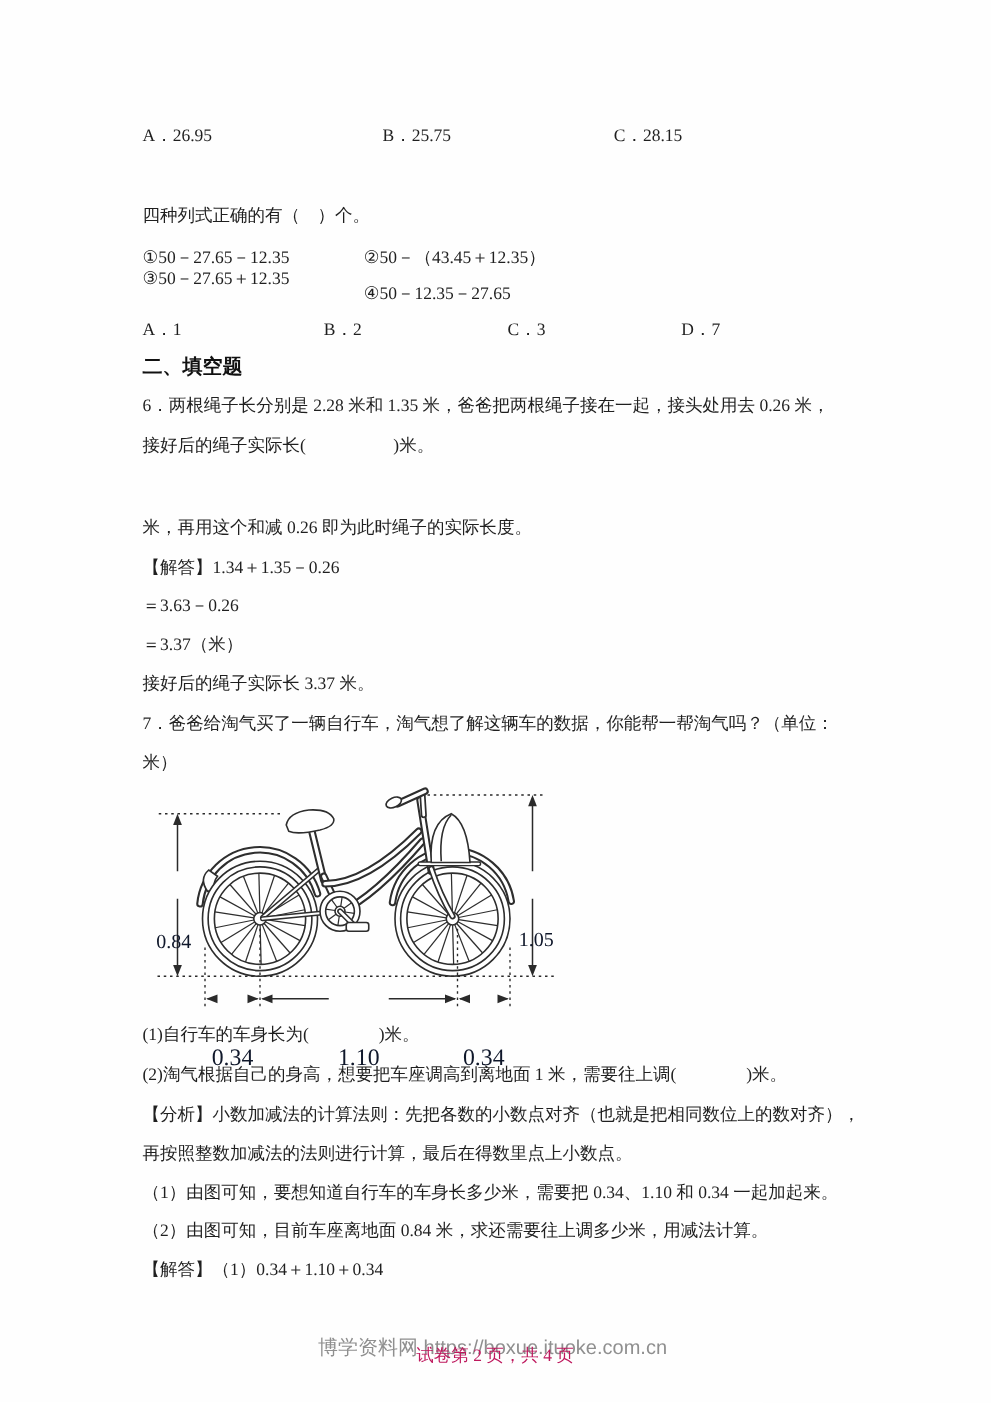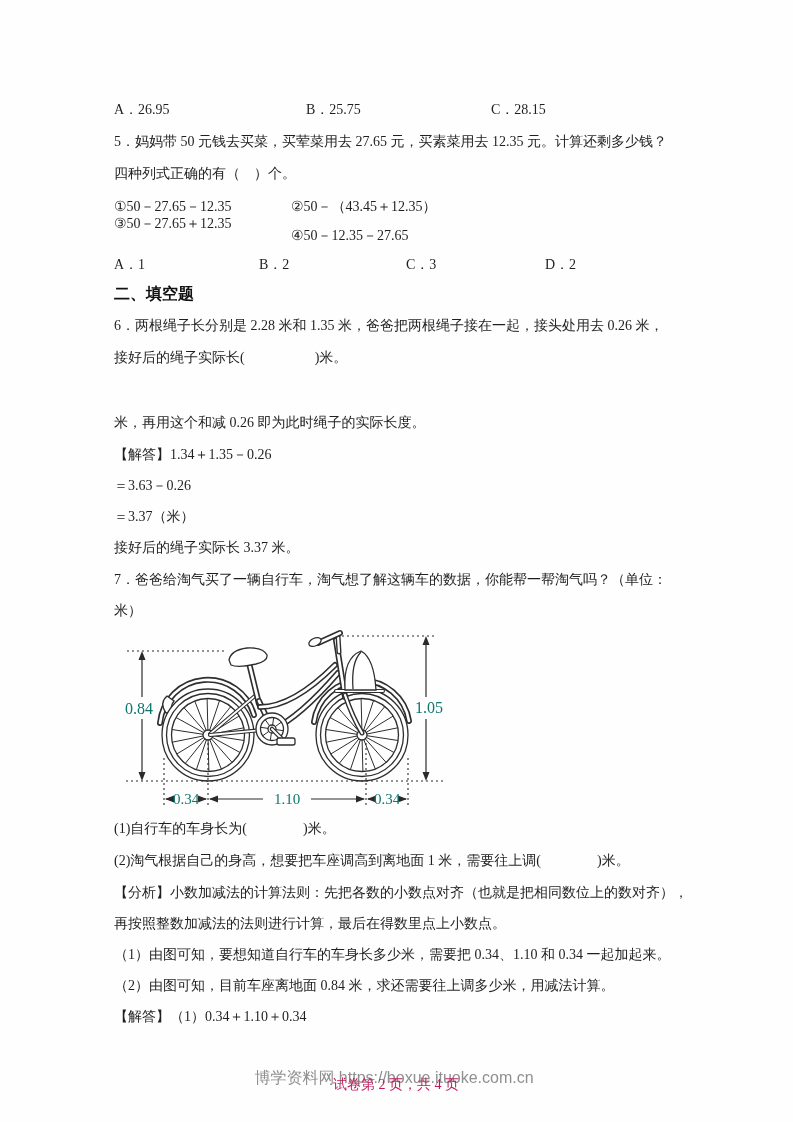"5．妈妈带 50 元钱去买菜，买荤菜用去 27.65 元，买素菜用去" div.ln { html: <div>5．妈妈带 50 元钱去买菜，买荤菜用去 27.65 元，买素菜用去 12.35 元。计算还剩多少钱？</div> -> none }
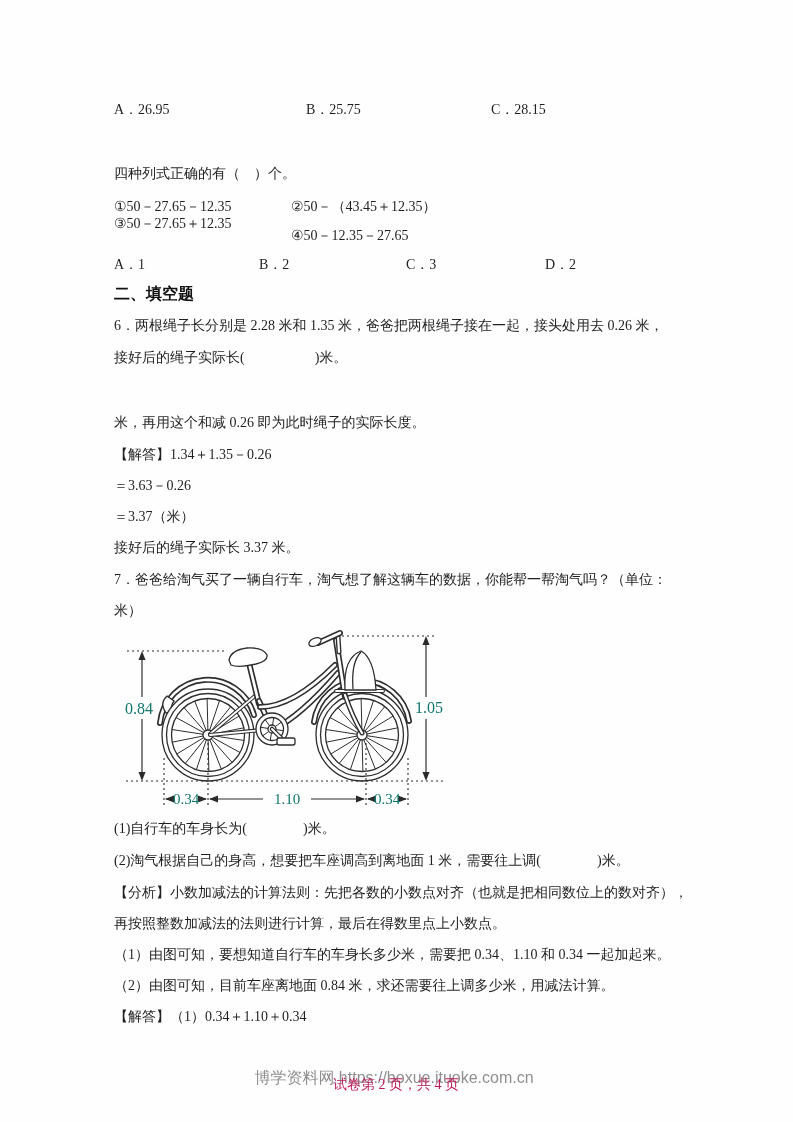"D．2" span.col { text: 2 -> 7 }
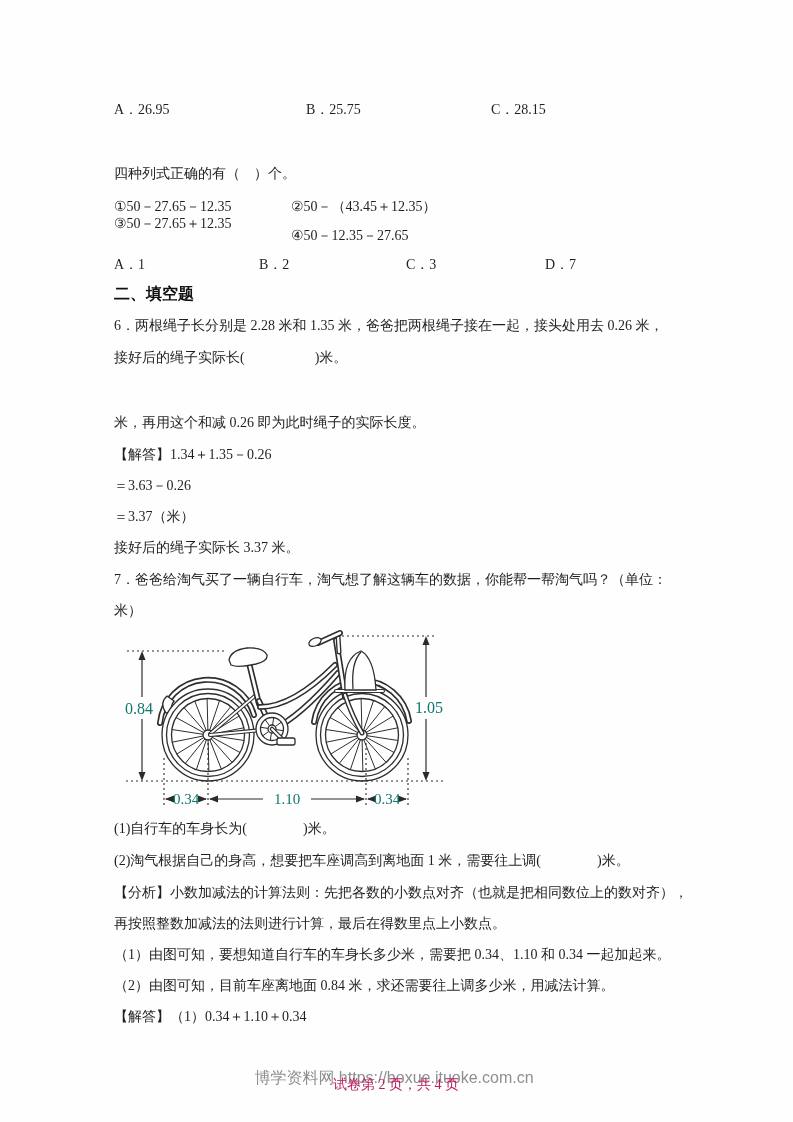"0.84" .dim { color: #0f766e -> #0f172a; margin-top: none -> 45px }
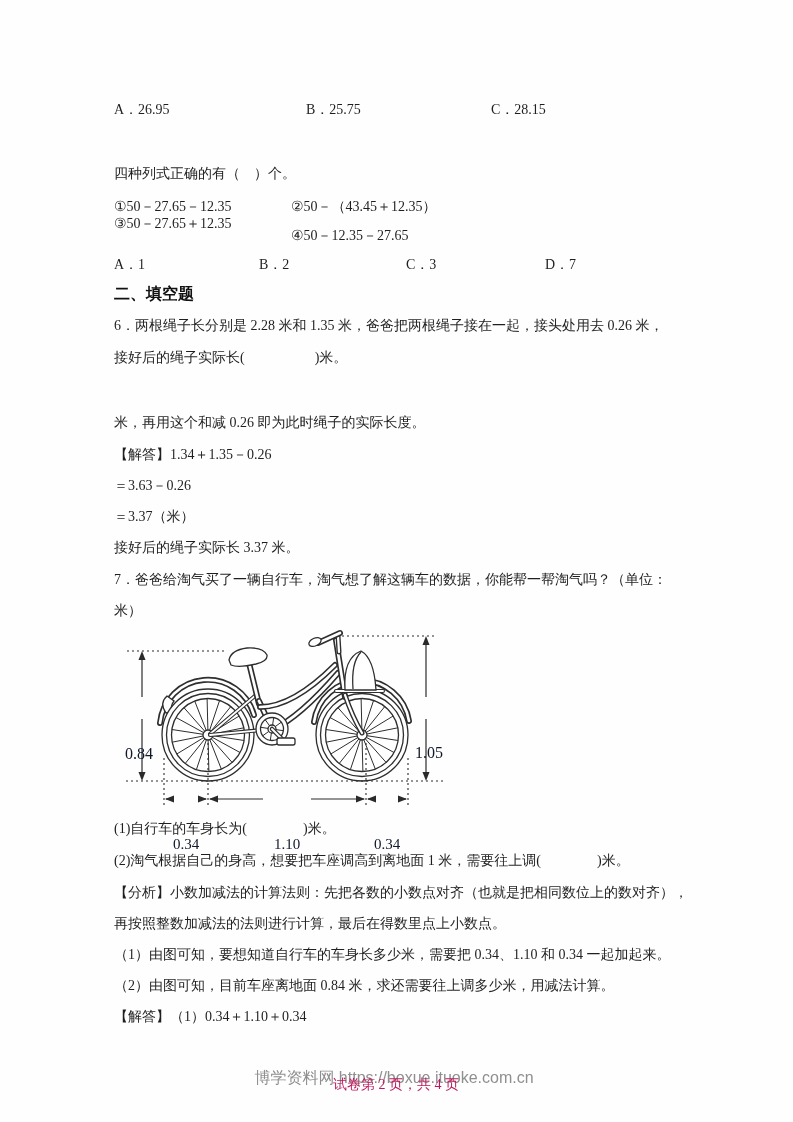"0.34" .dim-h { font-size: 15px -> 19px }
